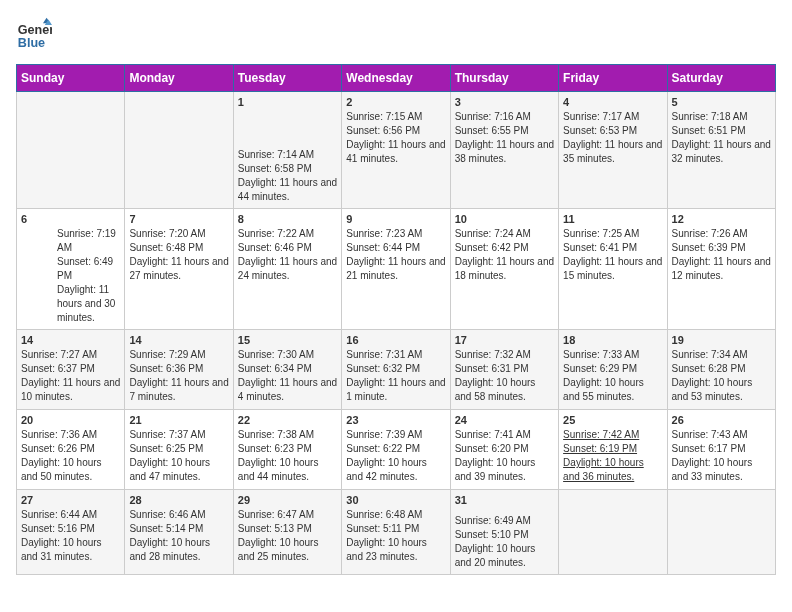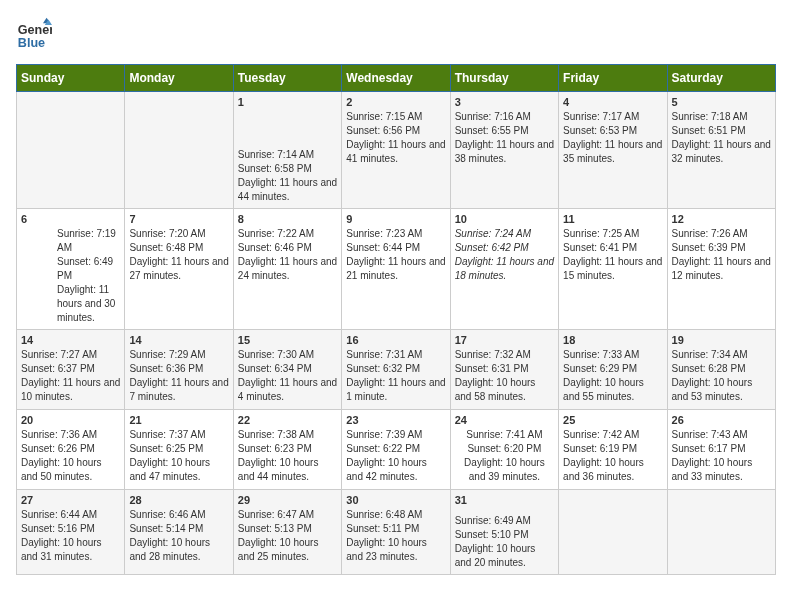"Sunday" thead tr th { background-color: #4d7c0f -> #a21caf }
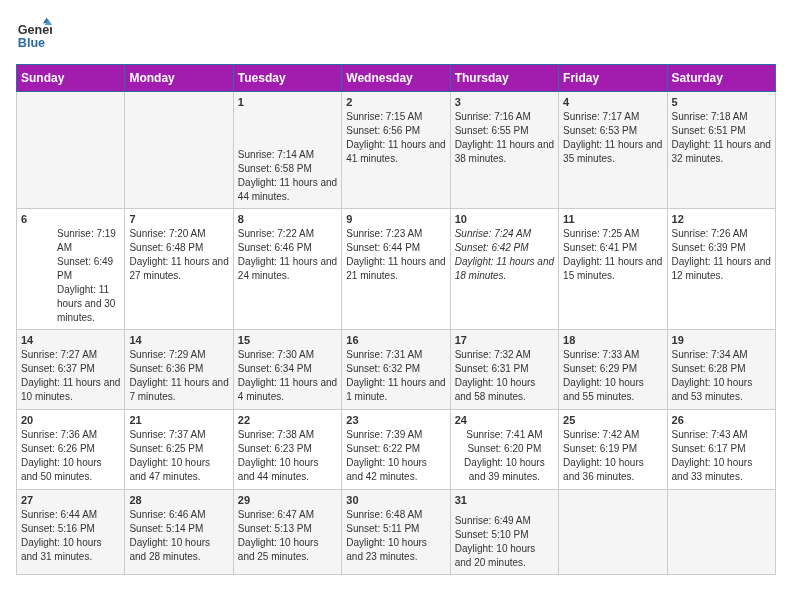"Sunrise: 7:24 AM" div.cell-content { font-style: italic -> none }
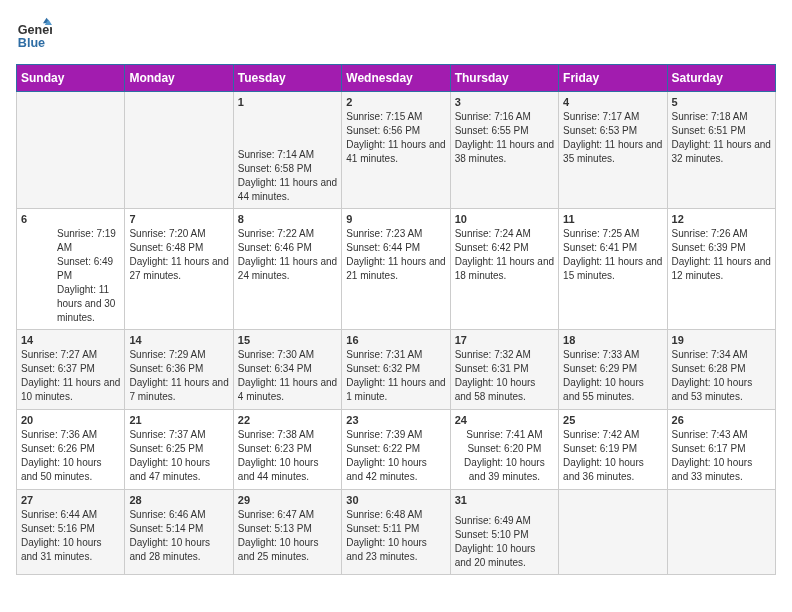"Sunrise: 7:41 AM" div.cell-content { text-align: center -> none }
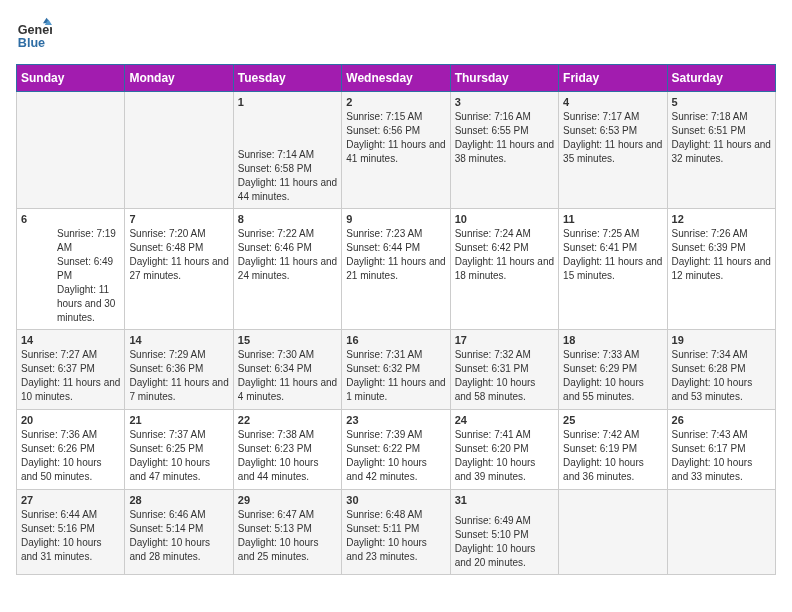"Sunrise: 7:42 AM" div.cell-content { text-decoration: none -> underline }
